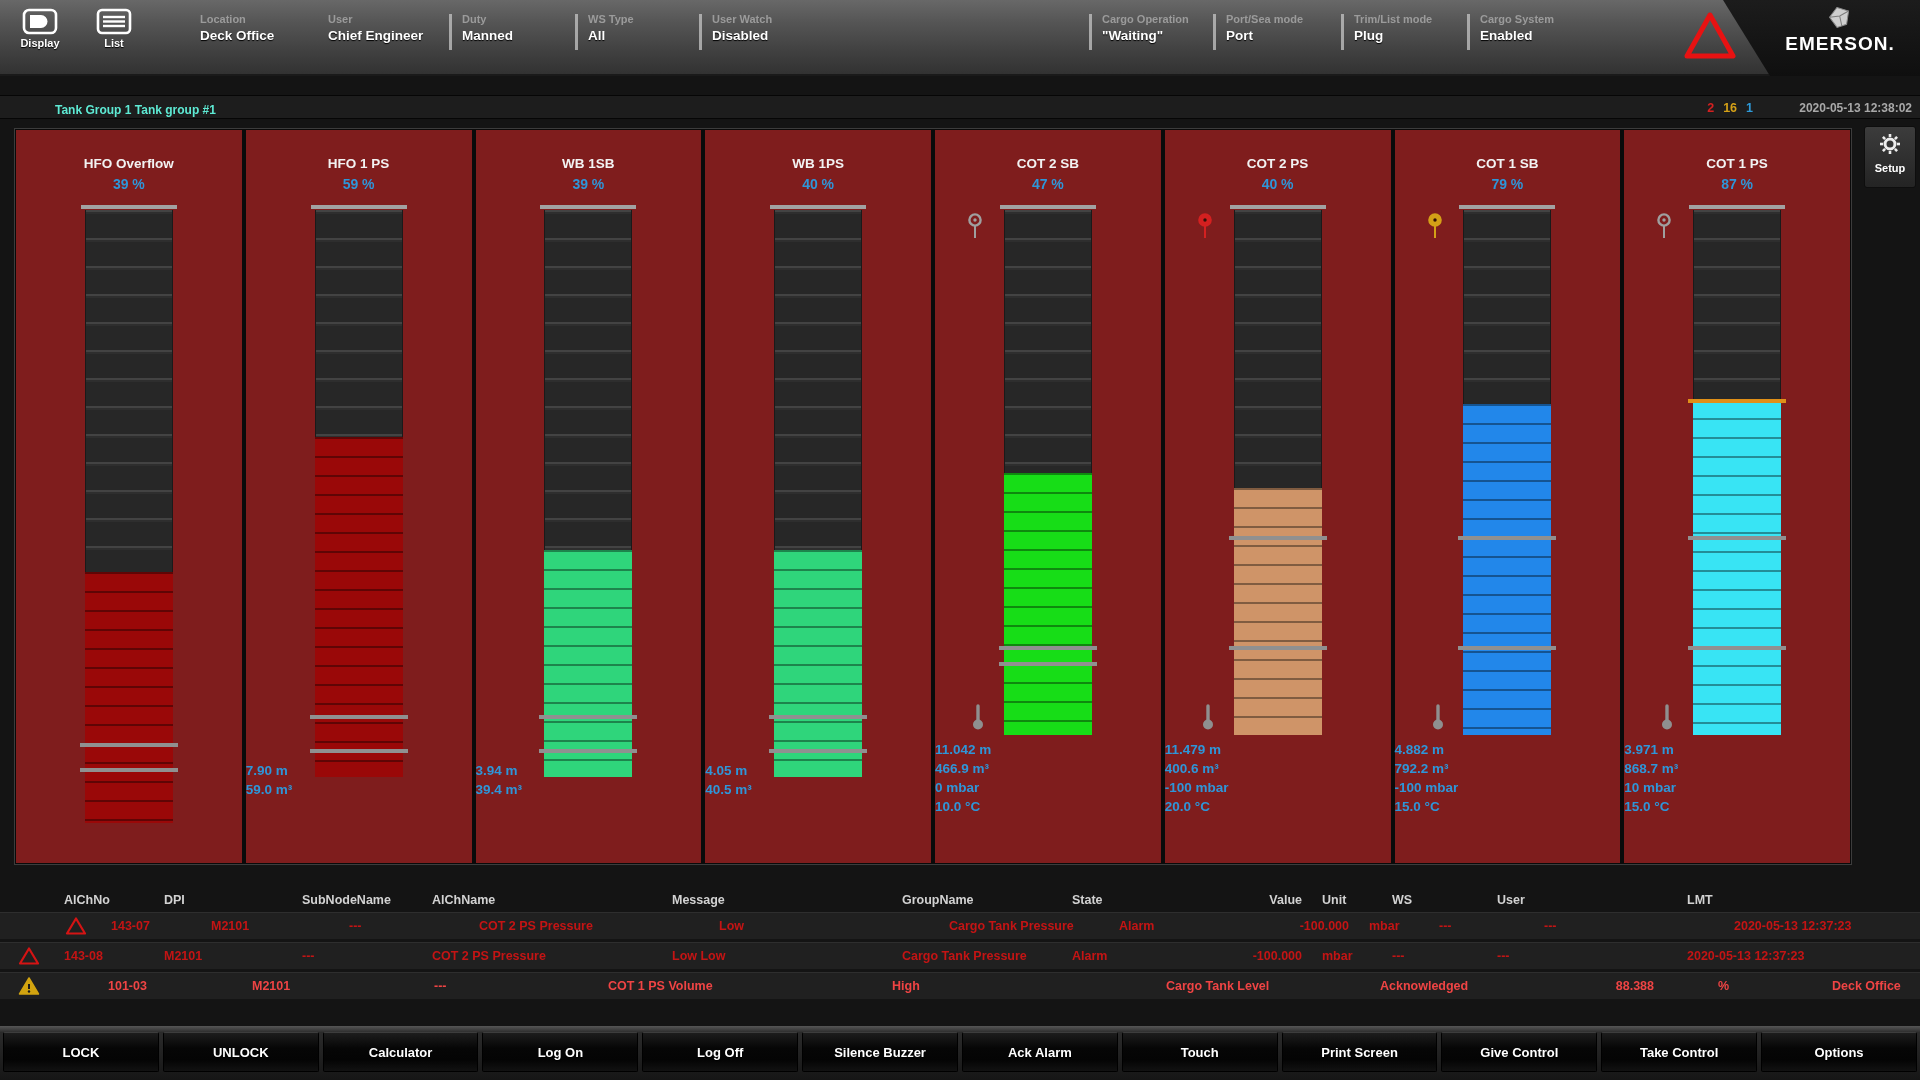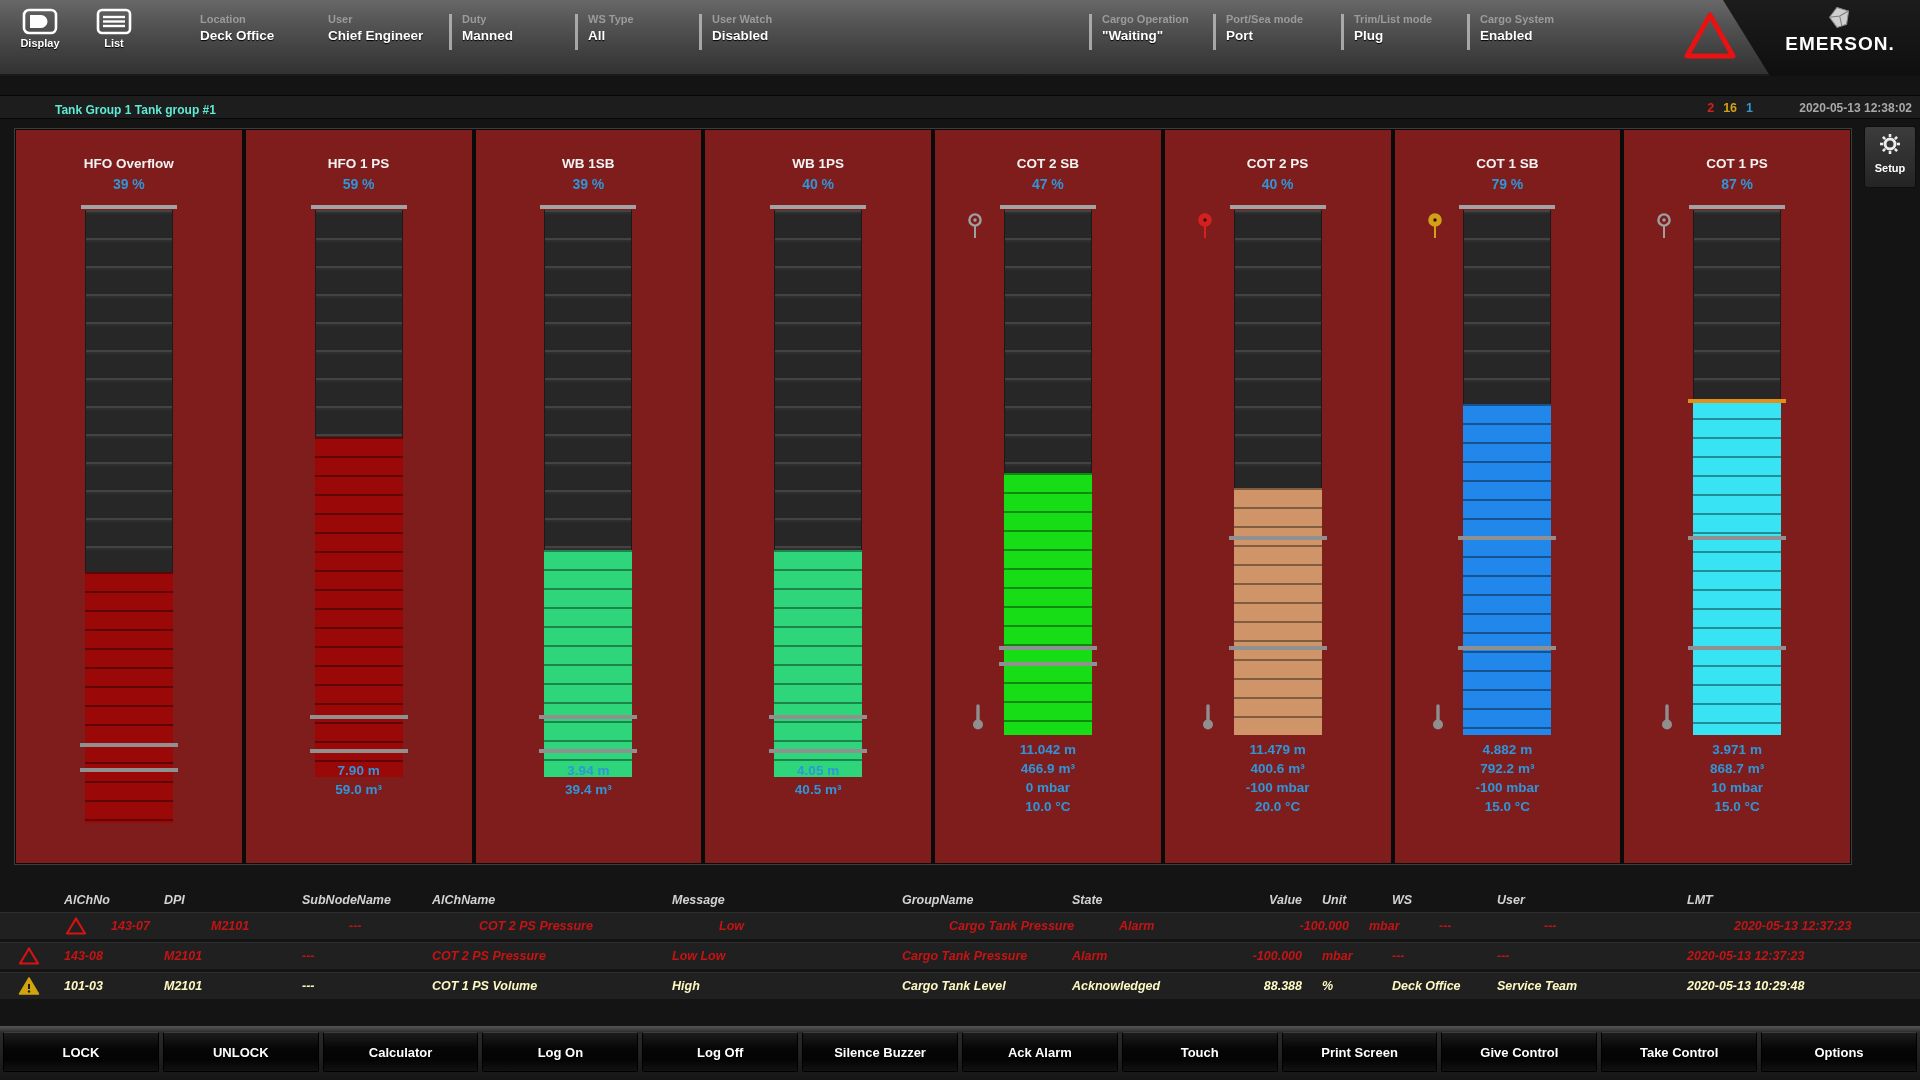"11.042 m" .vals { text-align: center -> none }
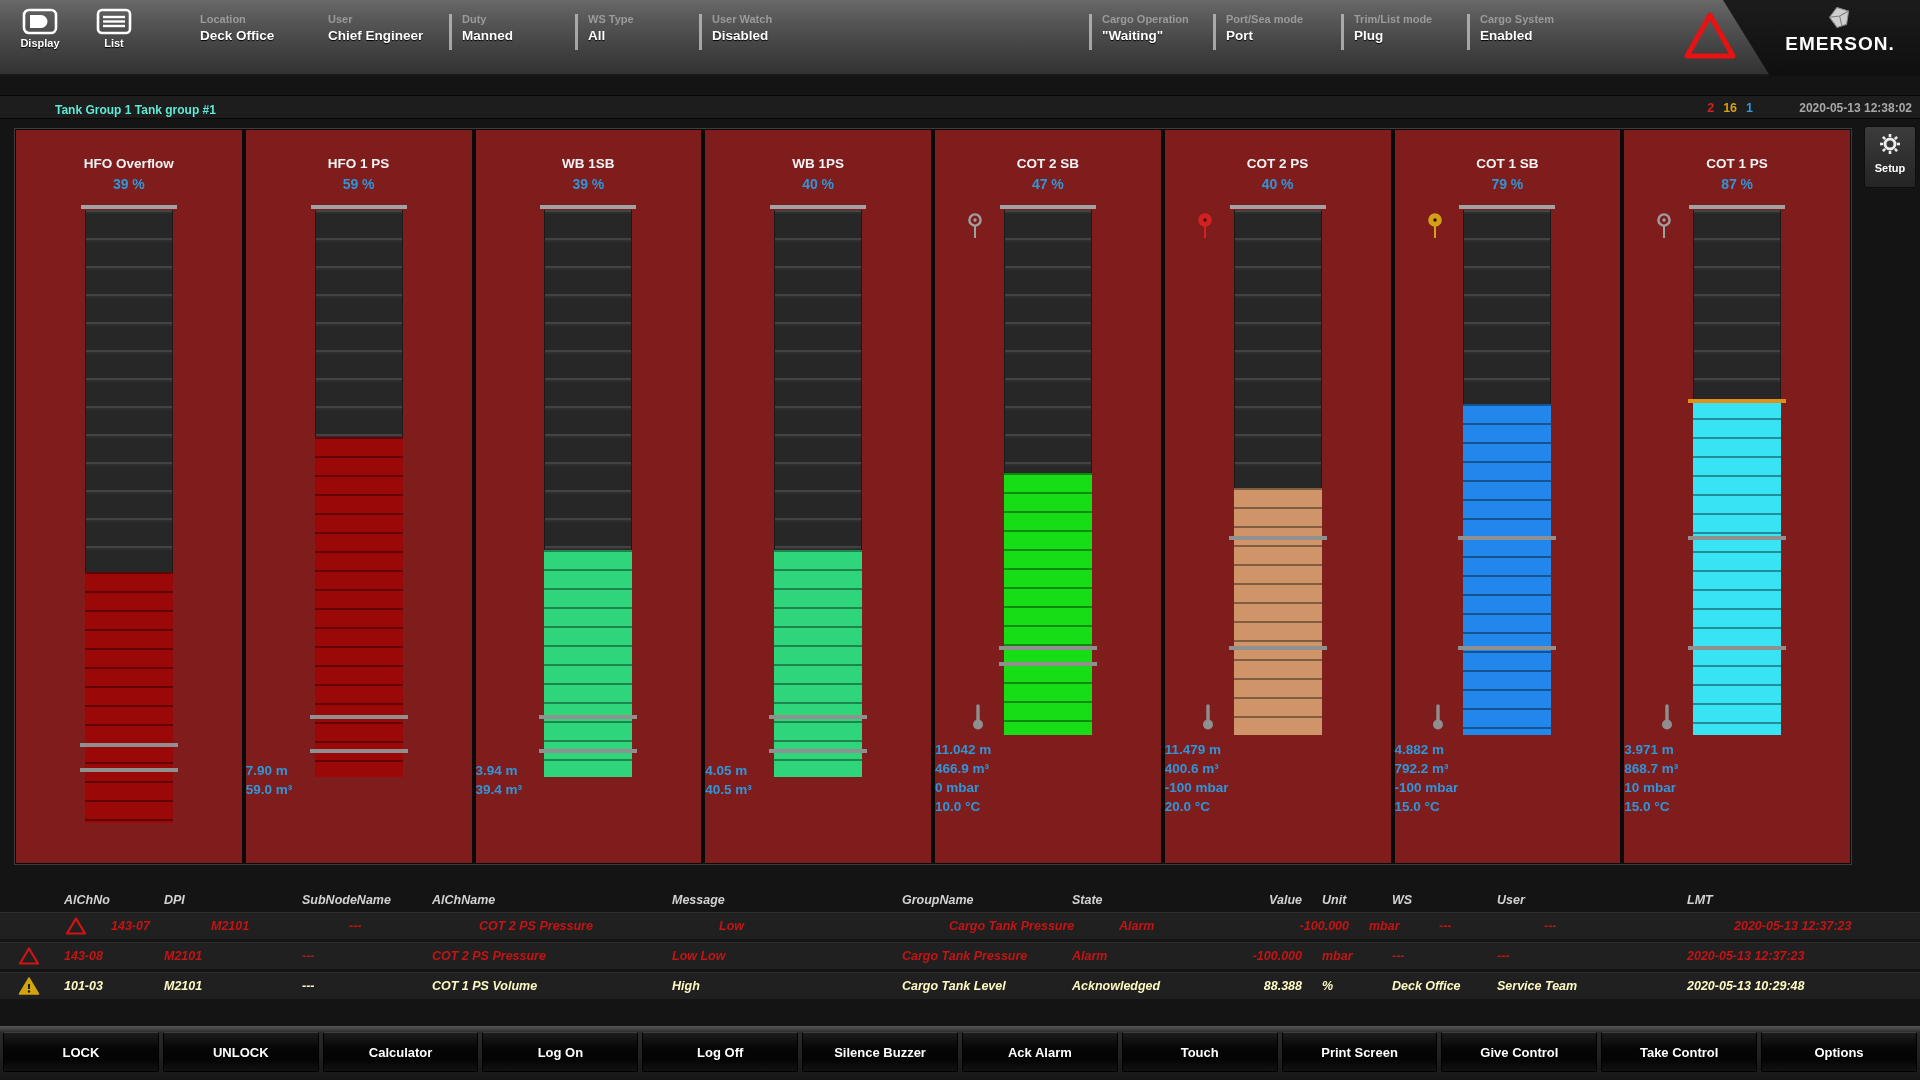"AlChNo" .trow > span { font-style: italic -> none }
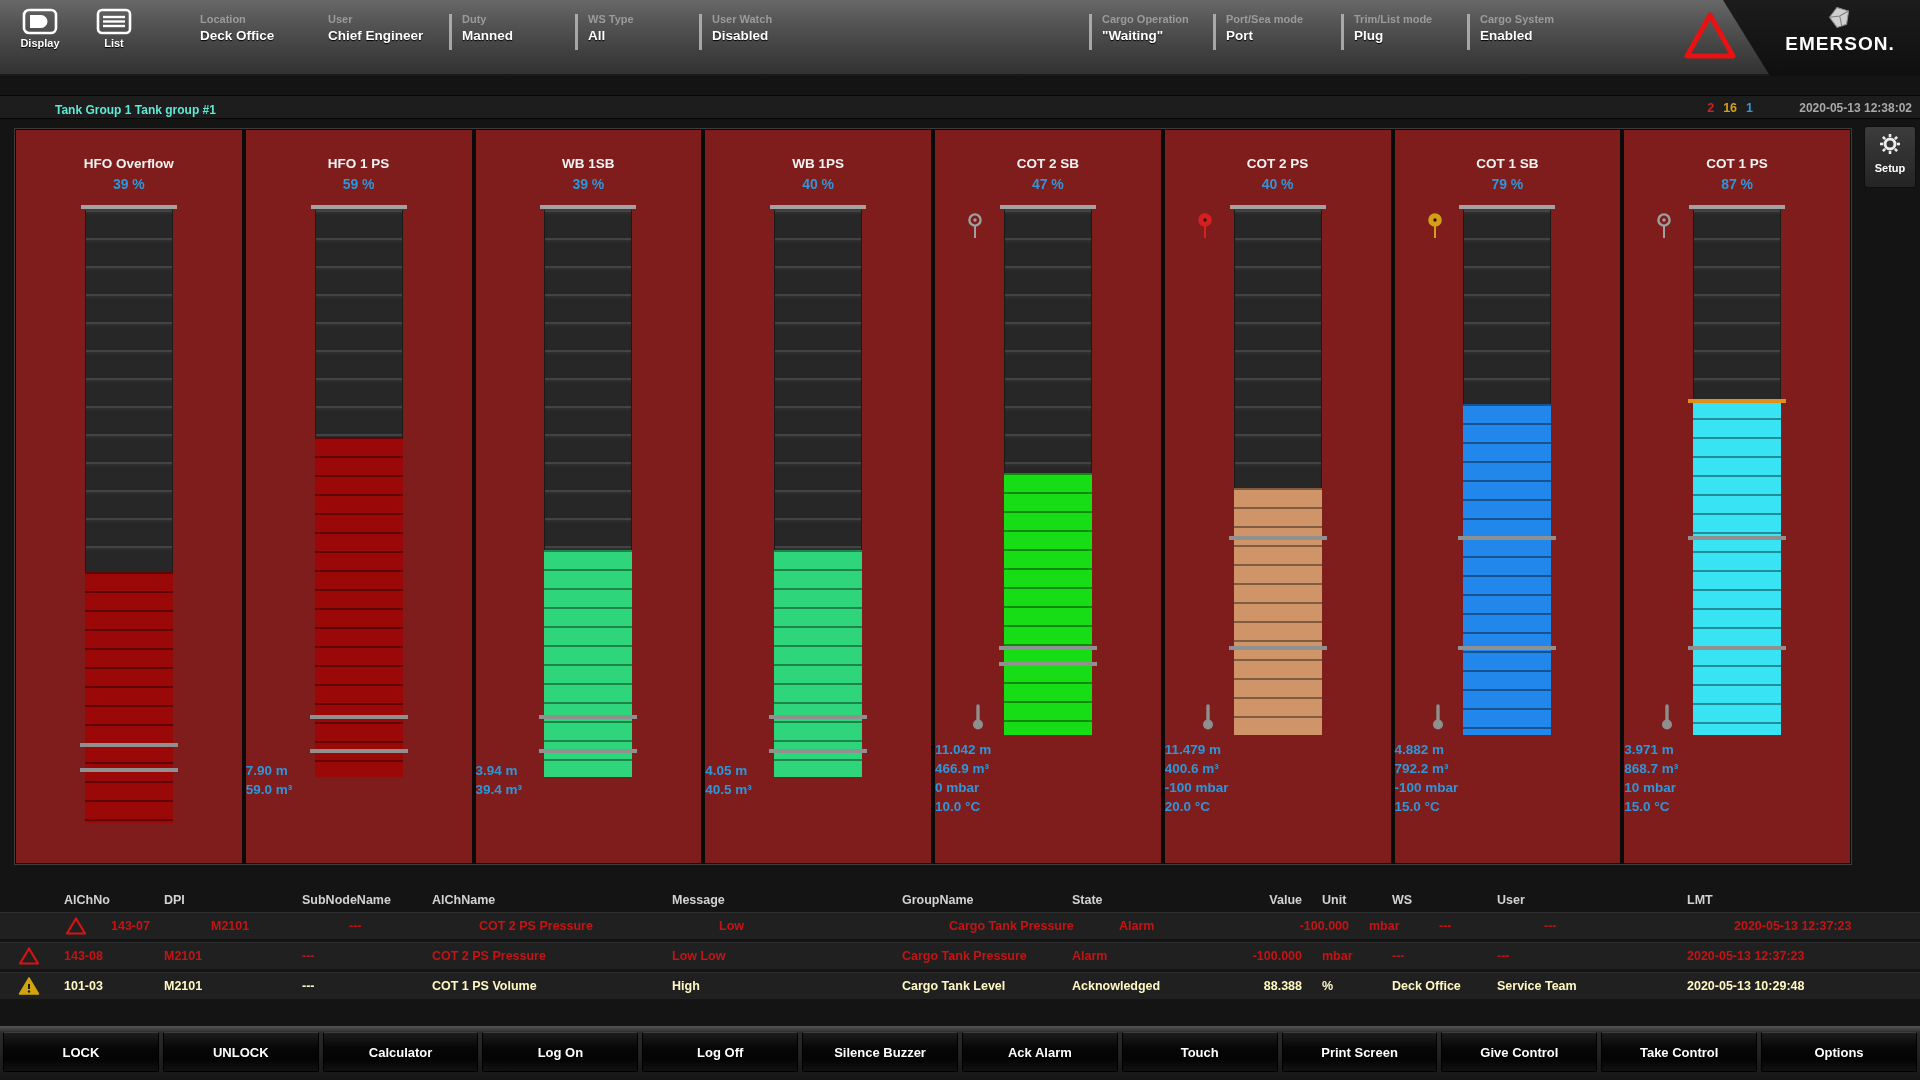"101-03" div.trow { color: #fef9c3 -> #ef4444; gap: none -> 44px }
